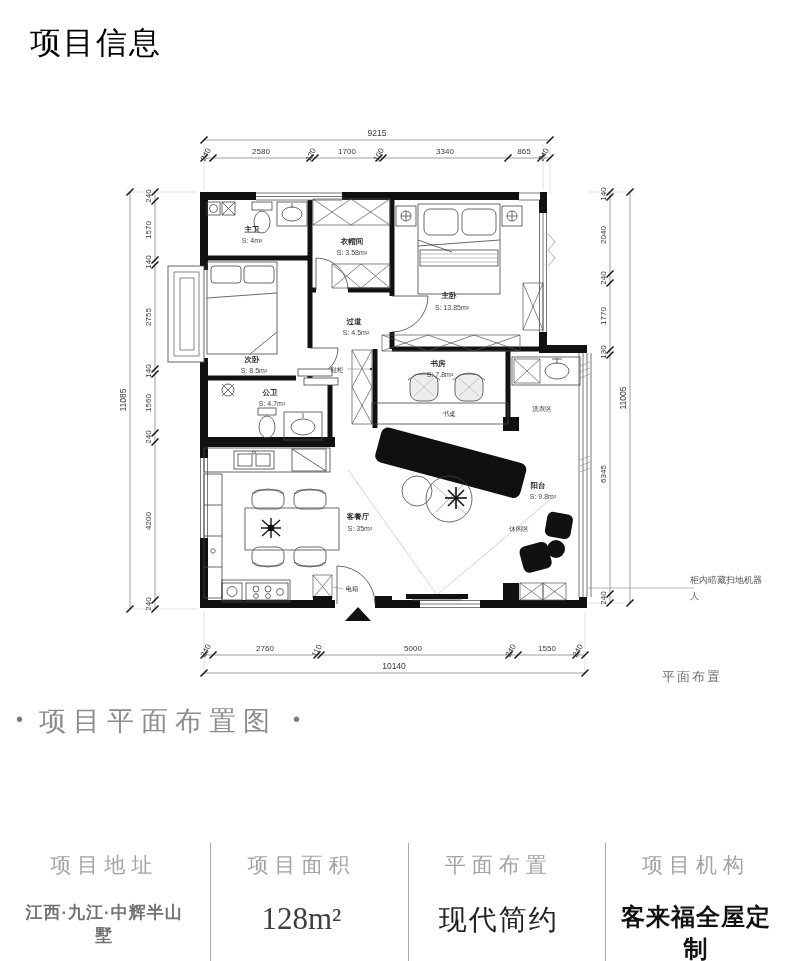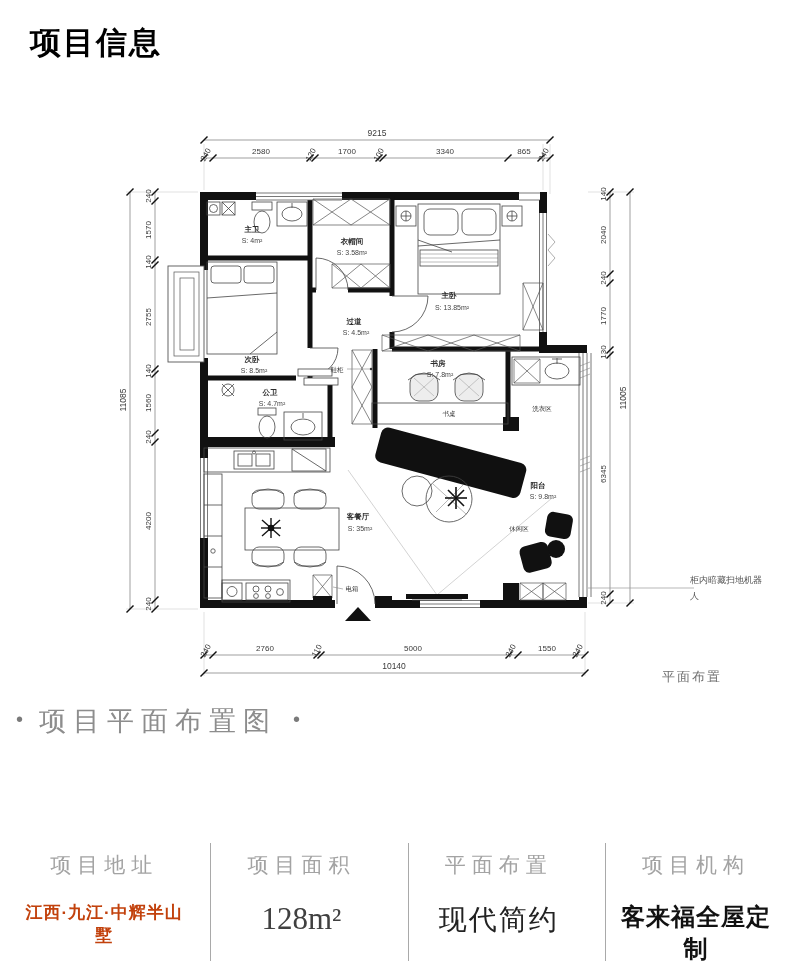"项目信息" .title { font-weight: 700 -> 400 }
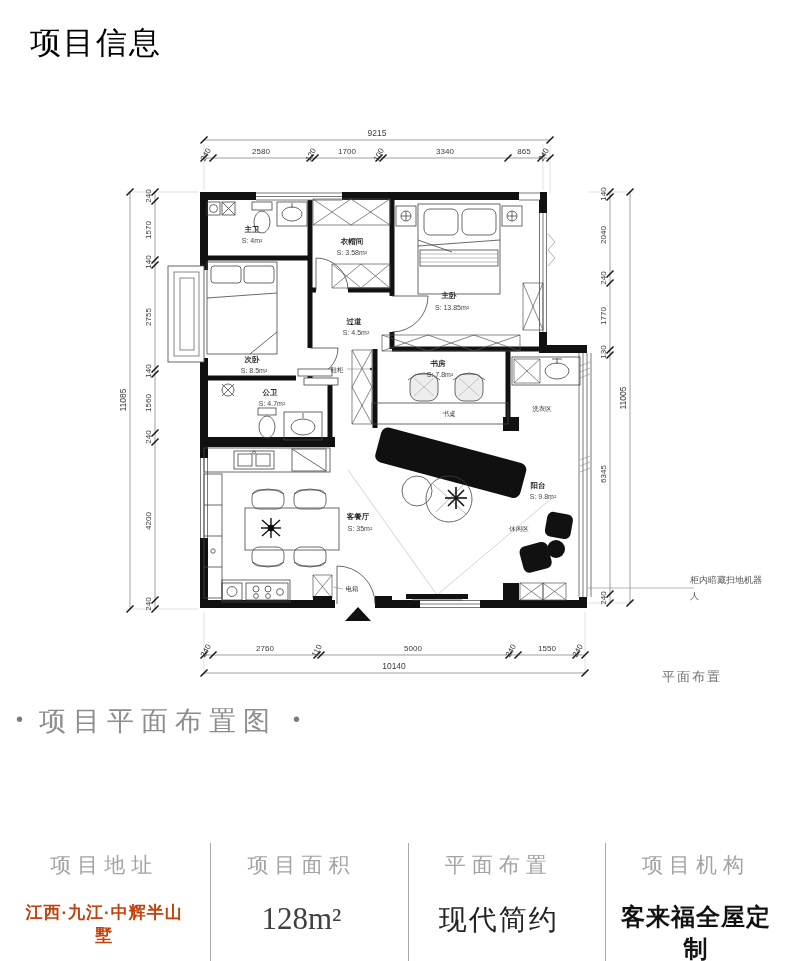"江西·九江·中辉半山墅" .iv1 { color: #c2410c -> #737373 }
